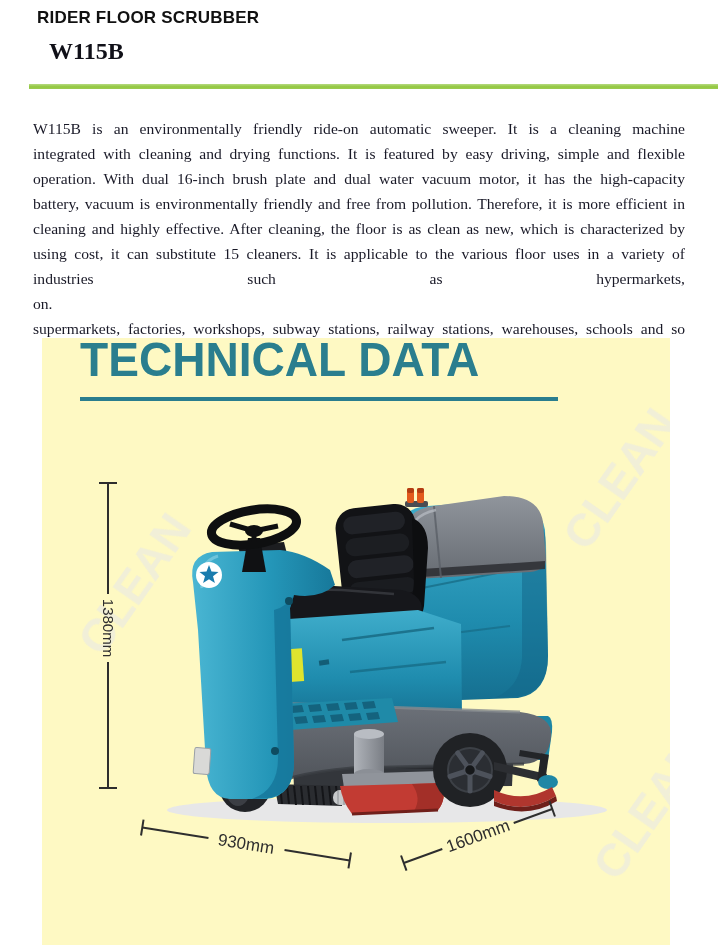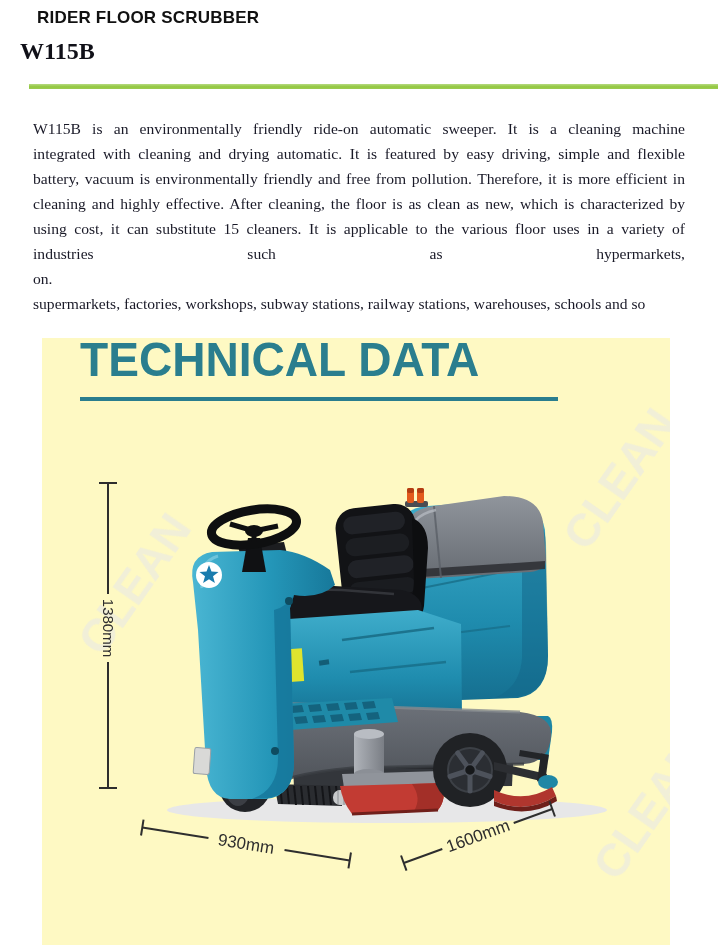"W115B" .hdr-model { left: 20px -> 49px }
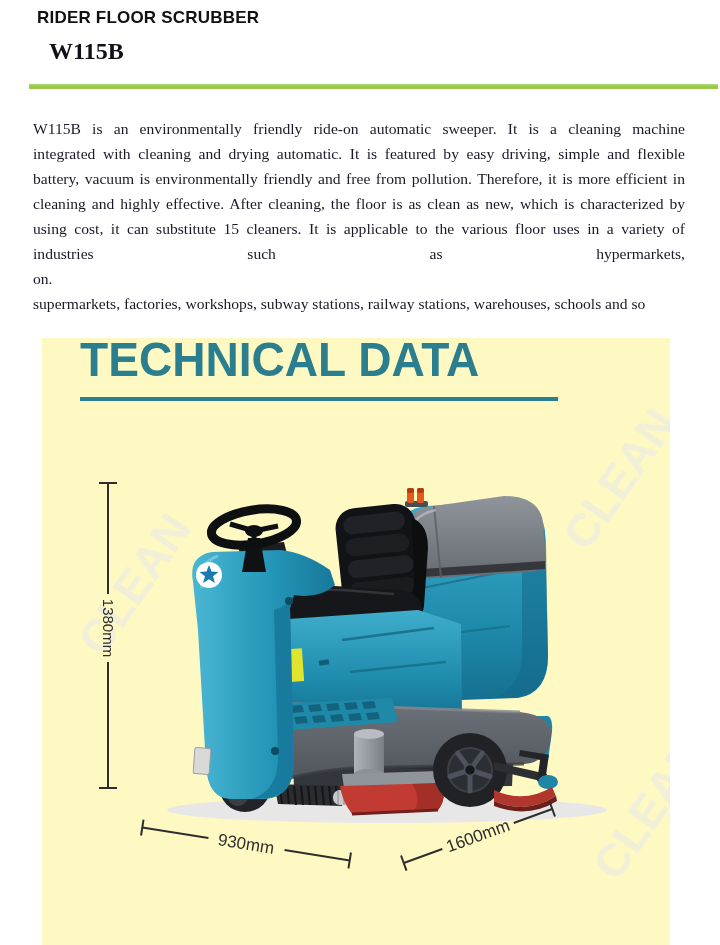"integrated with cleaning and drying" div.dline { text: automatic -> functions }
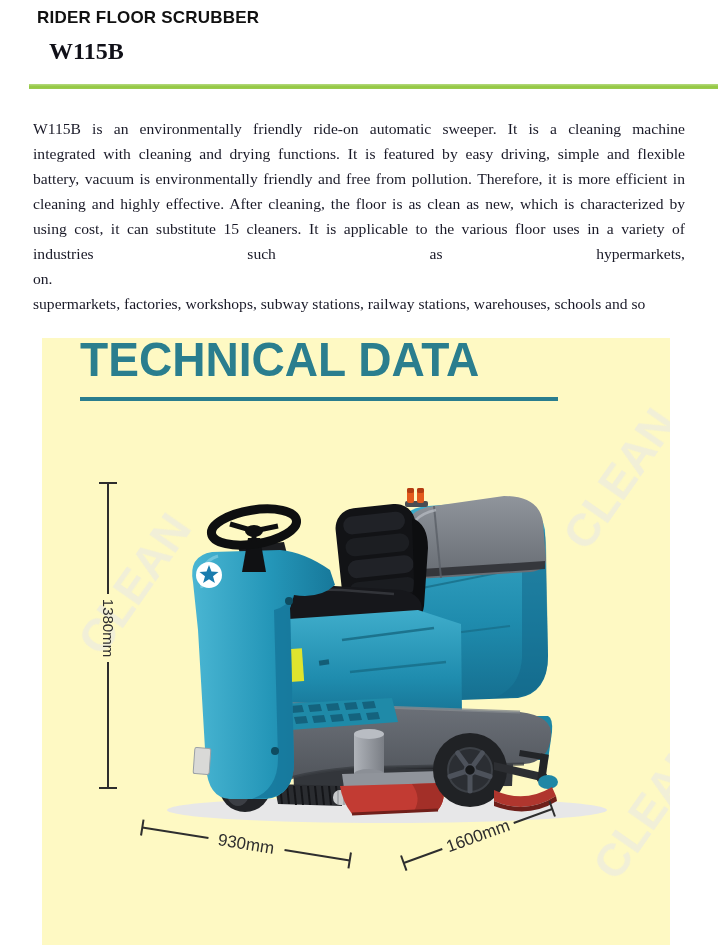"operation. With dual 16-inch brush" div.dline { html: none -> <div>operation. With dual 16-inch brush plate and dual water vacuum motor, it has the high-capacity</div> }
